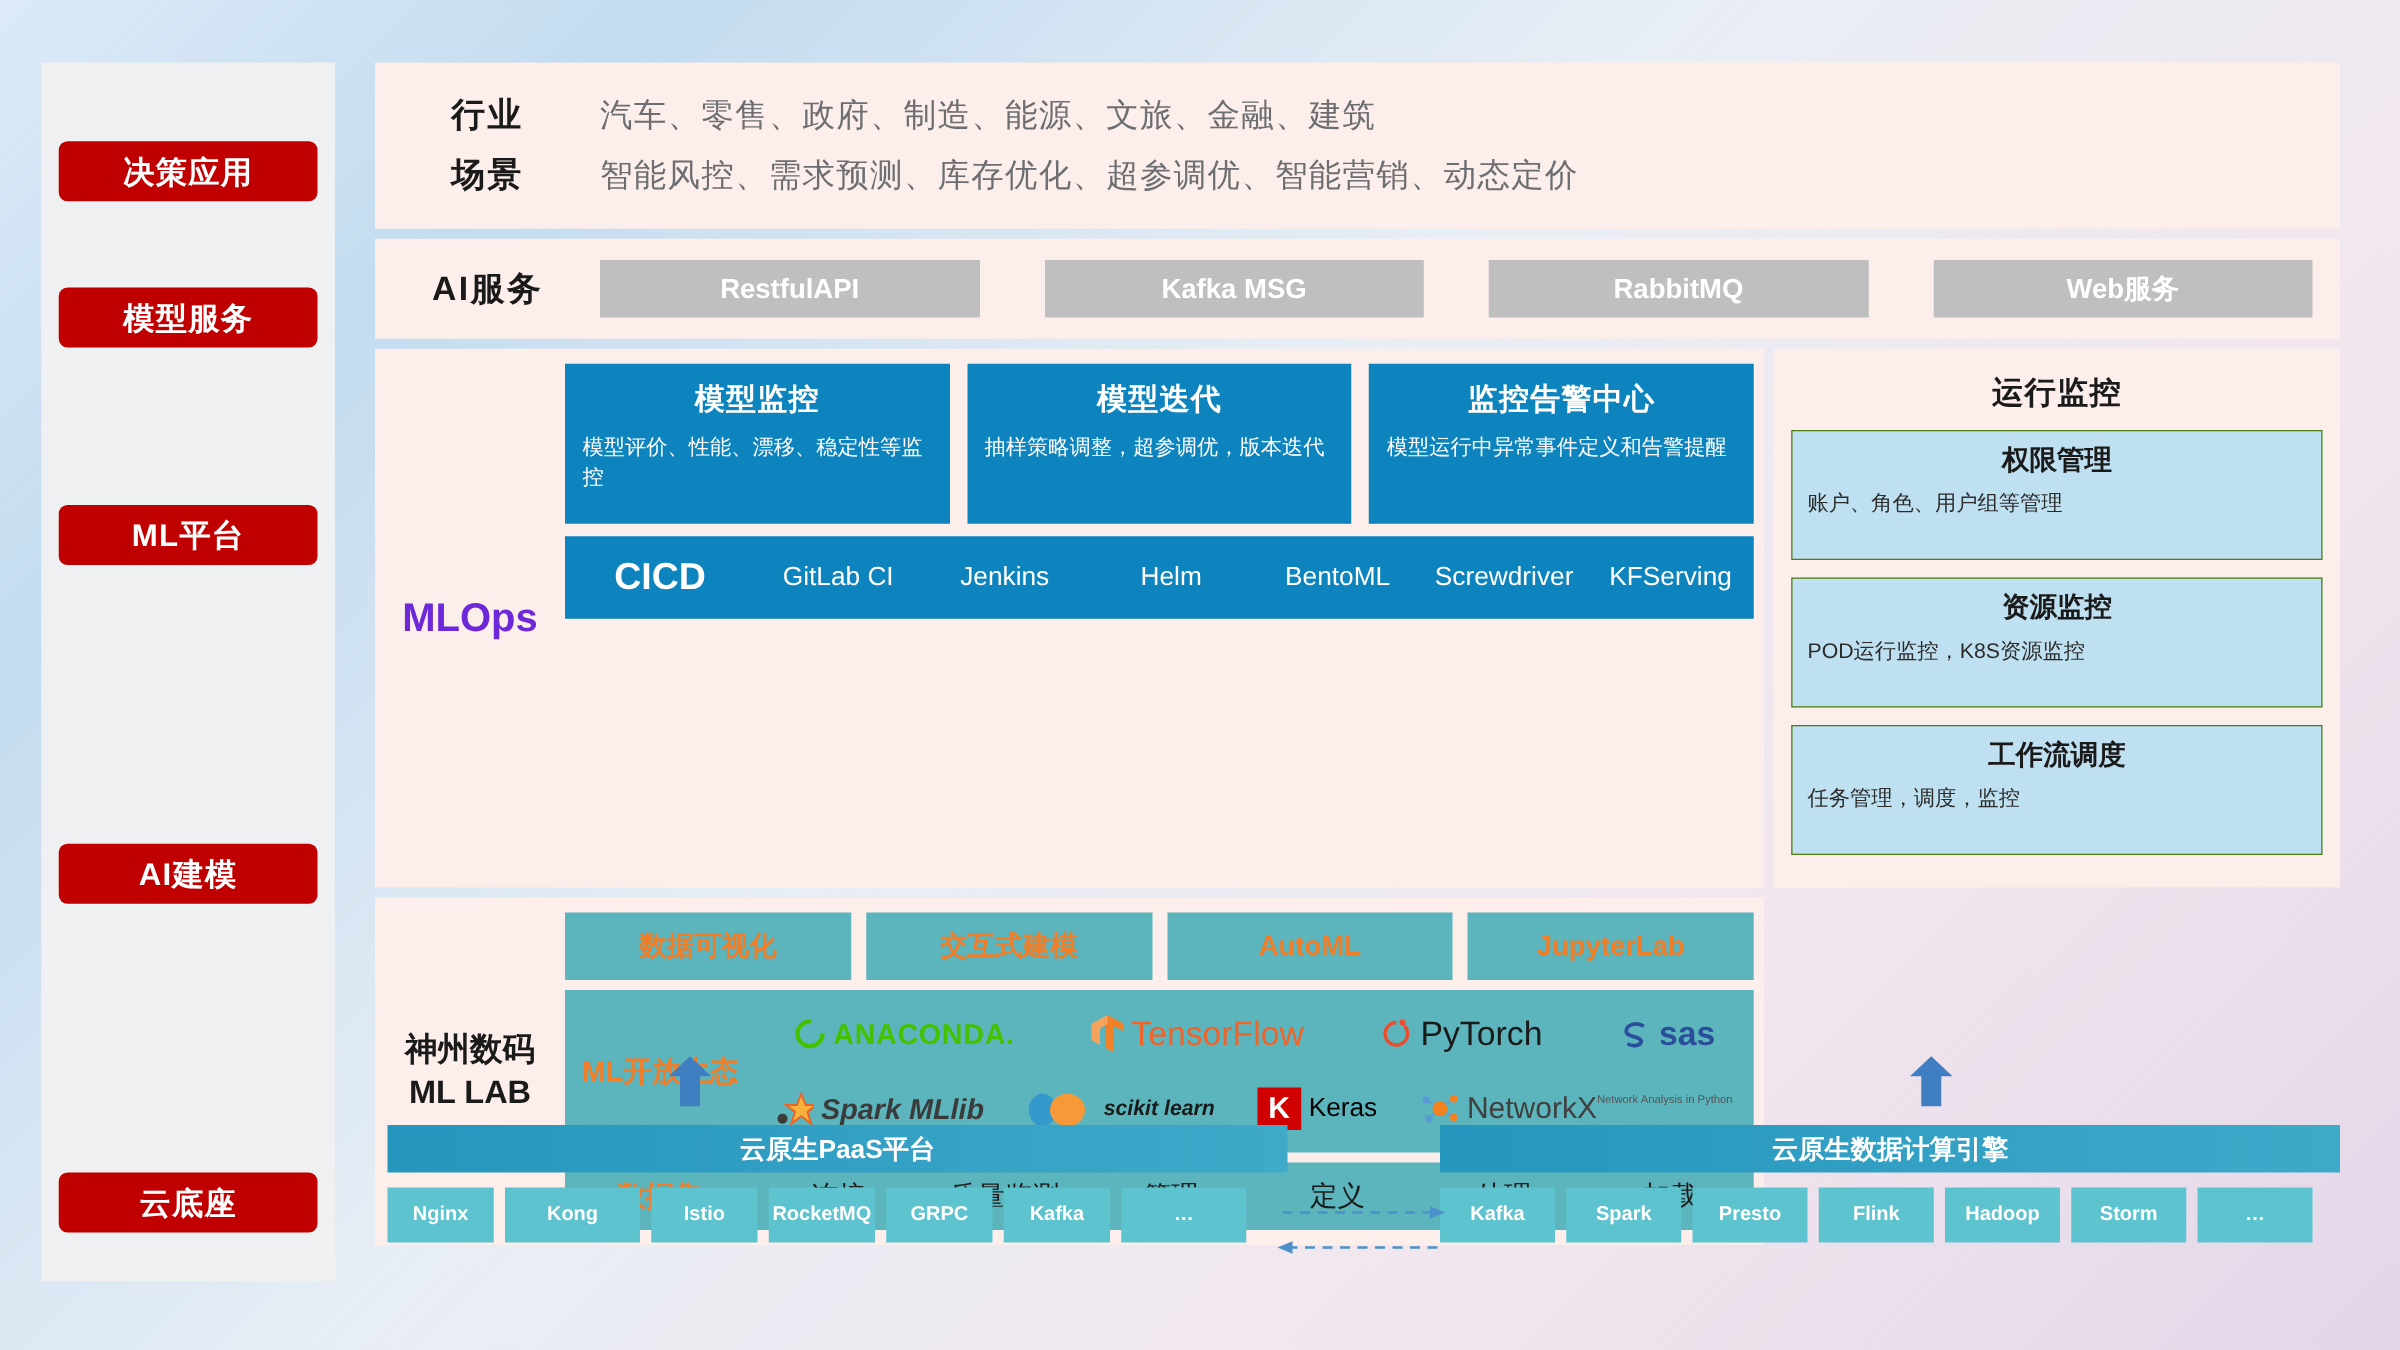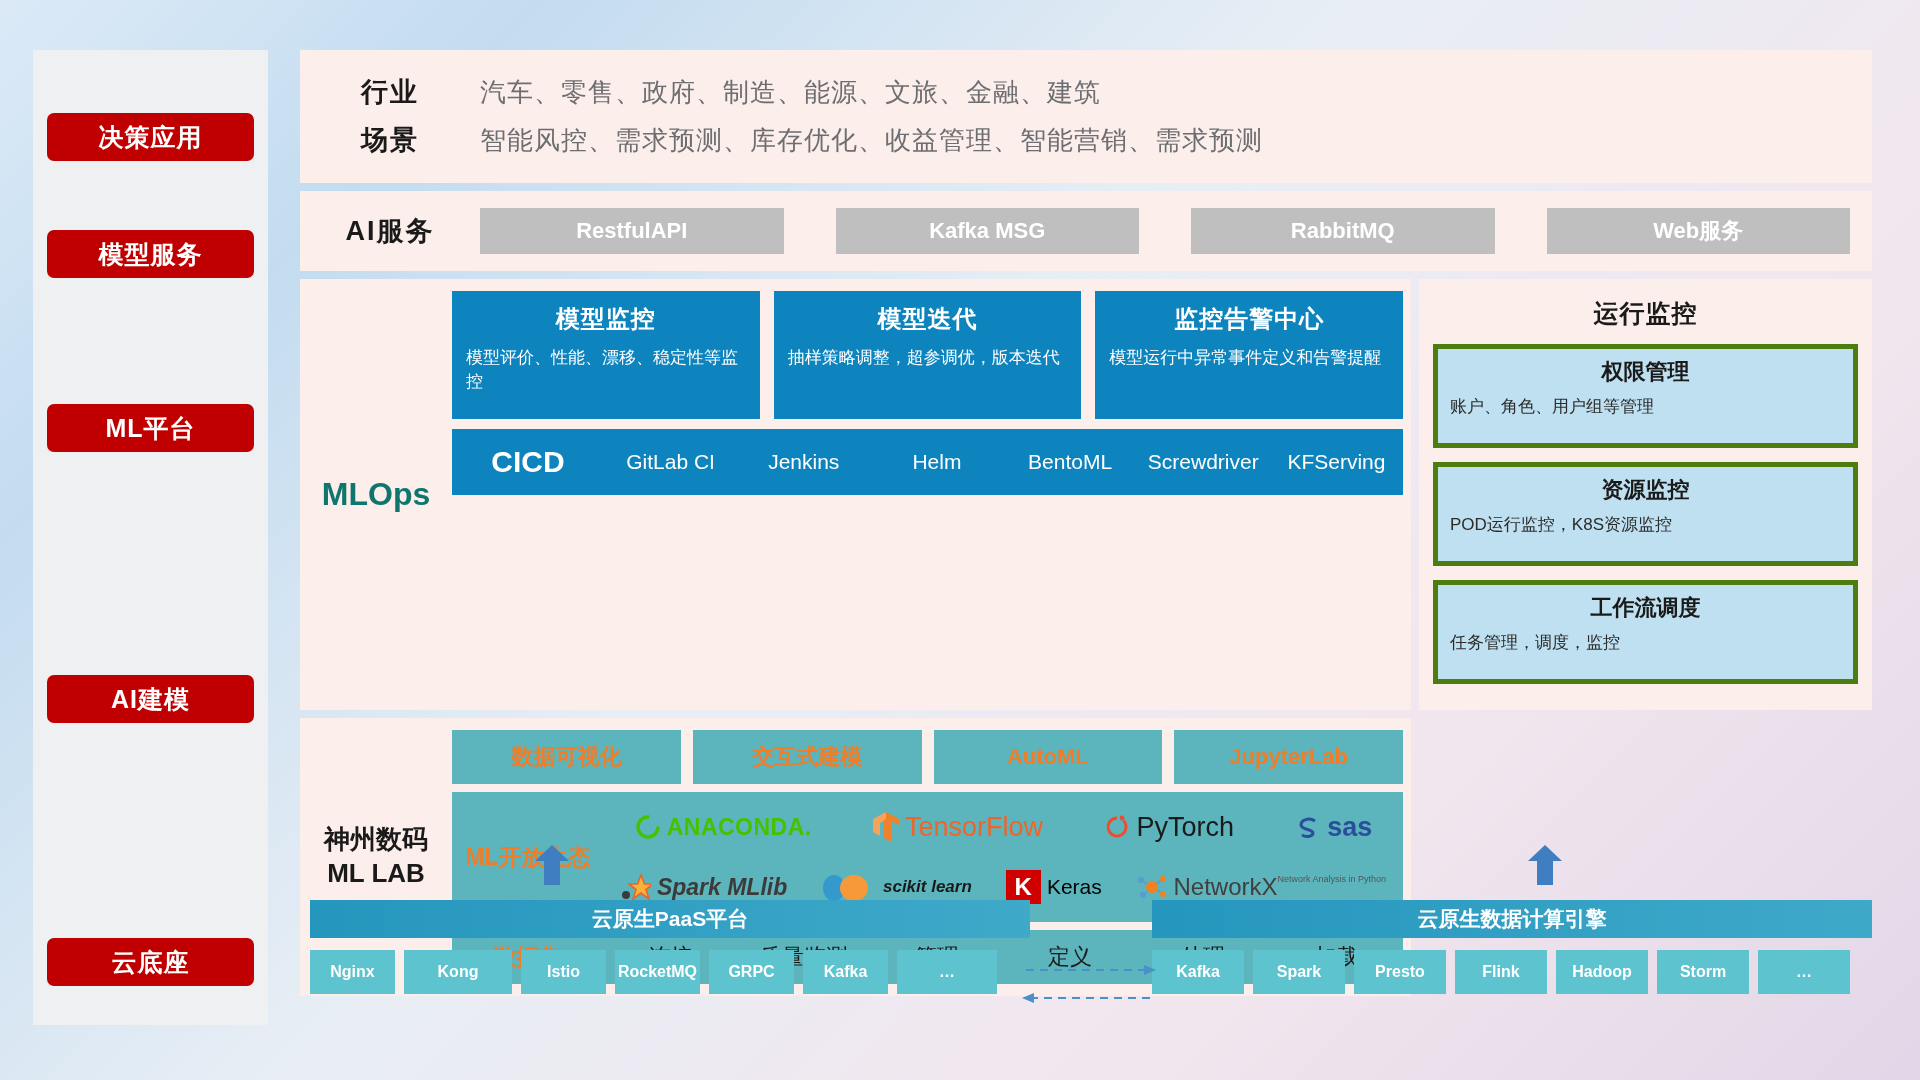"智能风控、需求预测、库存优化、收益管理、智能营销、需求预测" div.kv-val { text: 收益管理、智能营销、需求预测 -> 超参调优、智能营销、动态定价 }
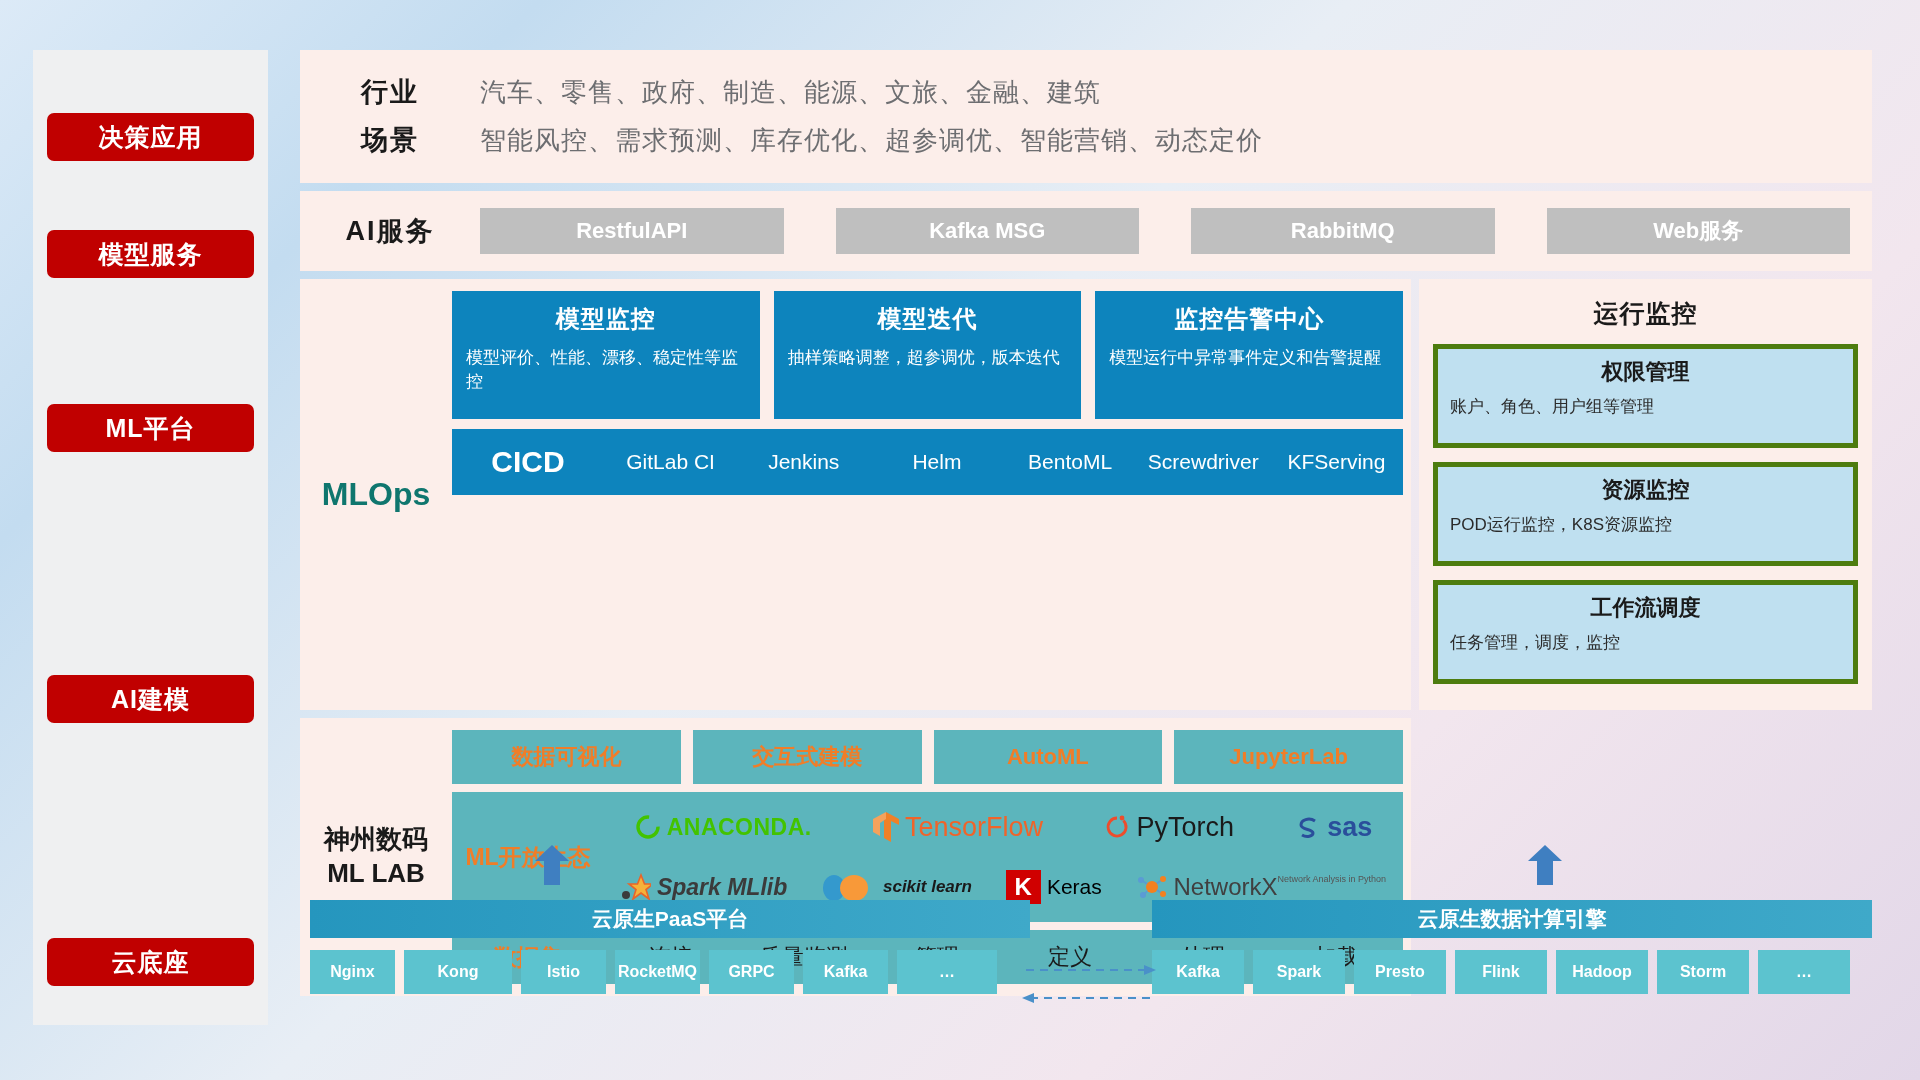"权限管理" .mon-card { border: 5px solid #4d7c0f -> 1px solid #4d7c0f }
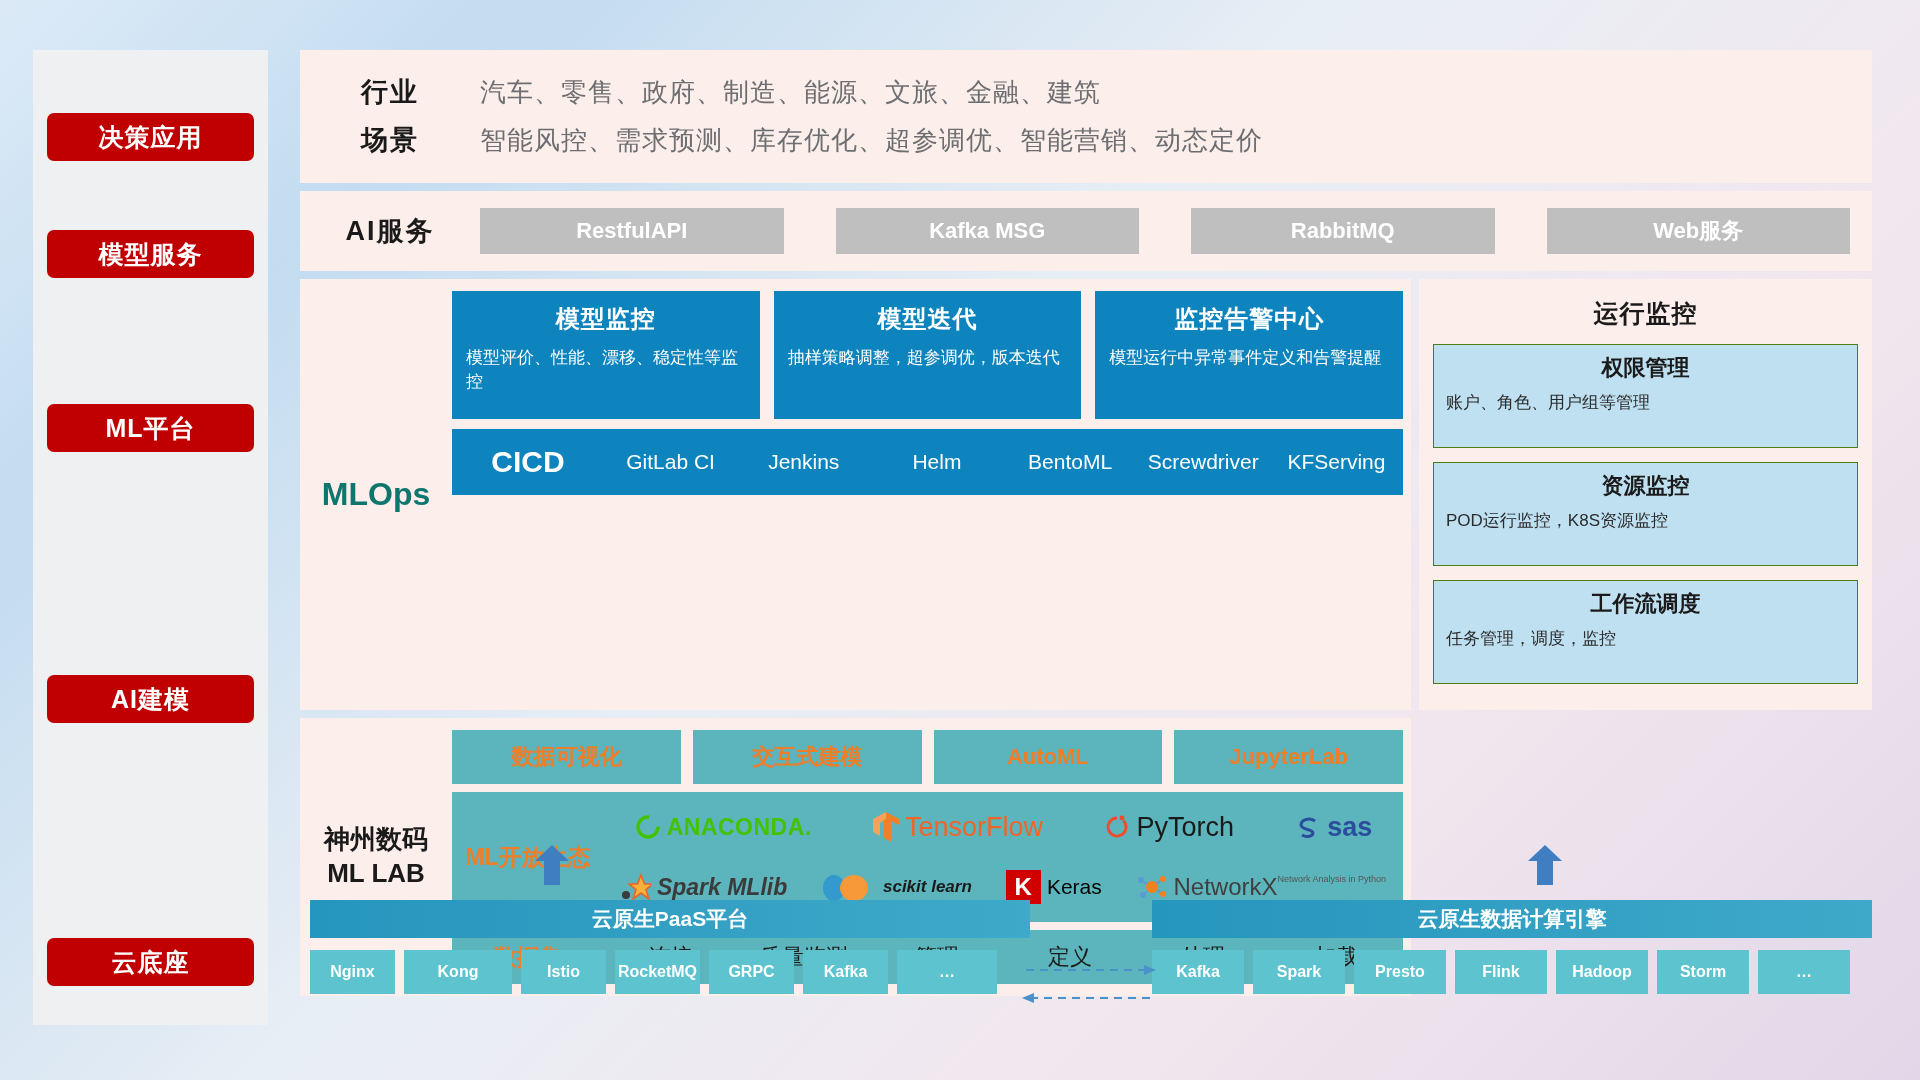"MLOps" .mlops-key { color: #0f766e -> #6d28d9 }
